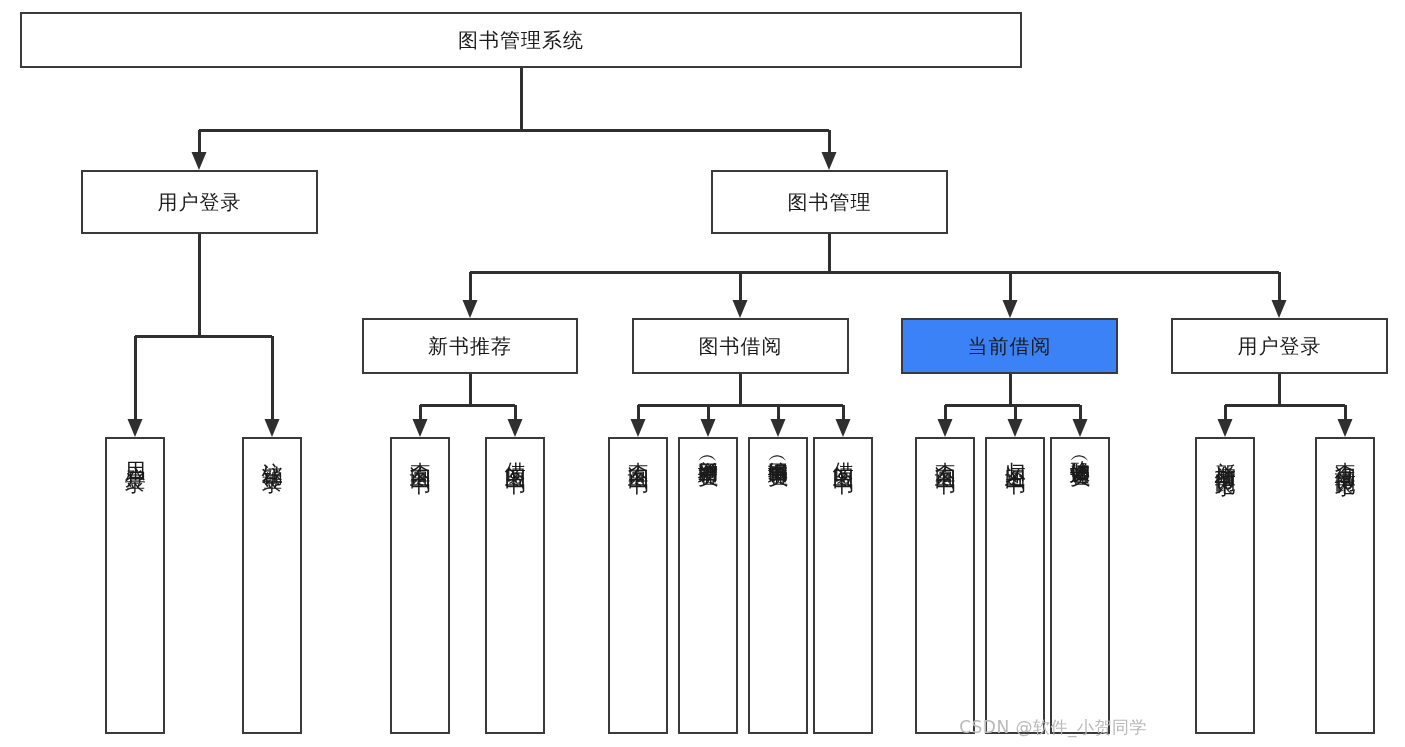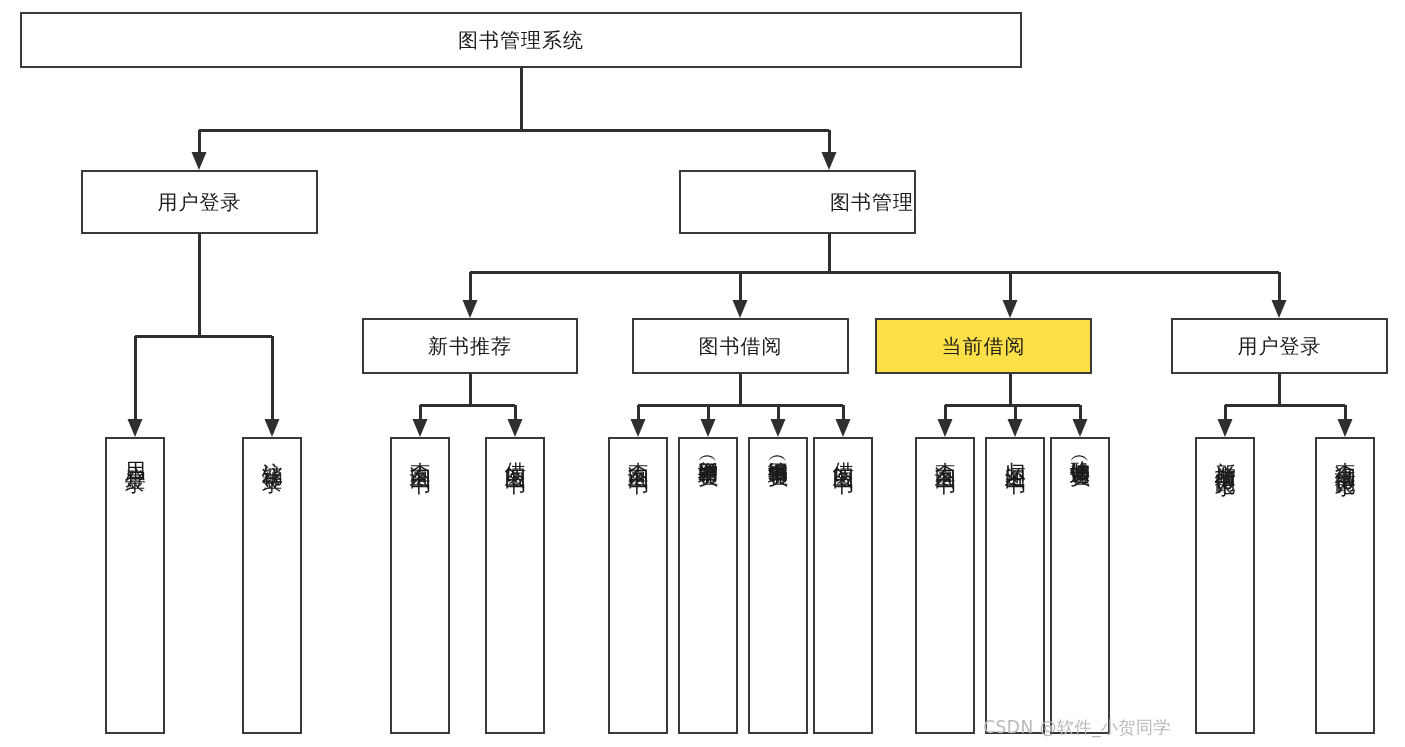"图书管理系统" #diagram-root { padding-left: 24px -> none }
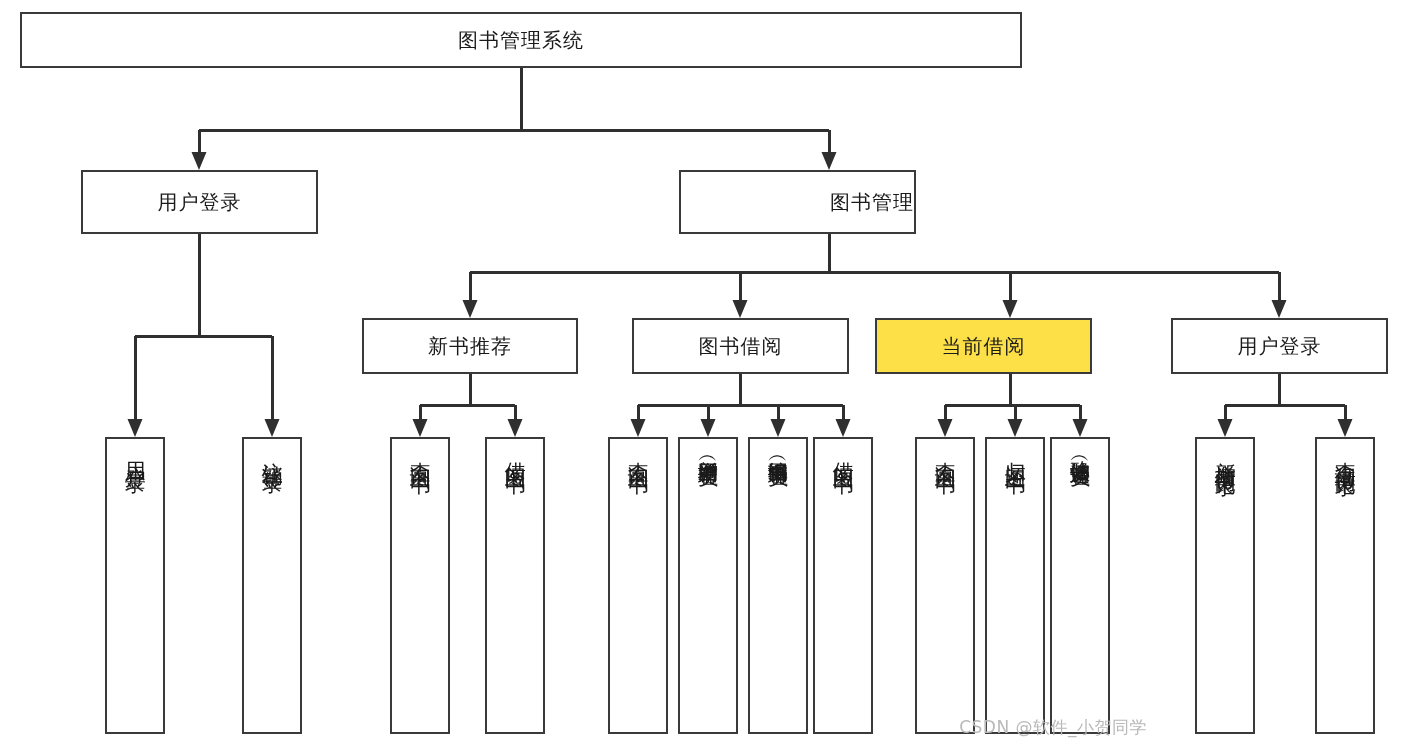"图书管理" div.node { justify-content: flex-end -> none; left: 679px -> 711px }
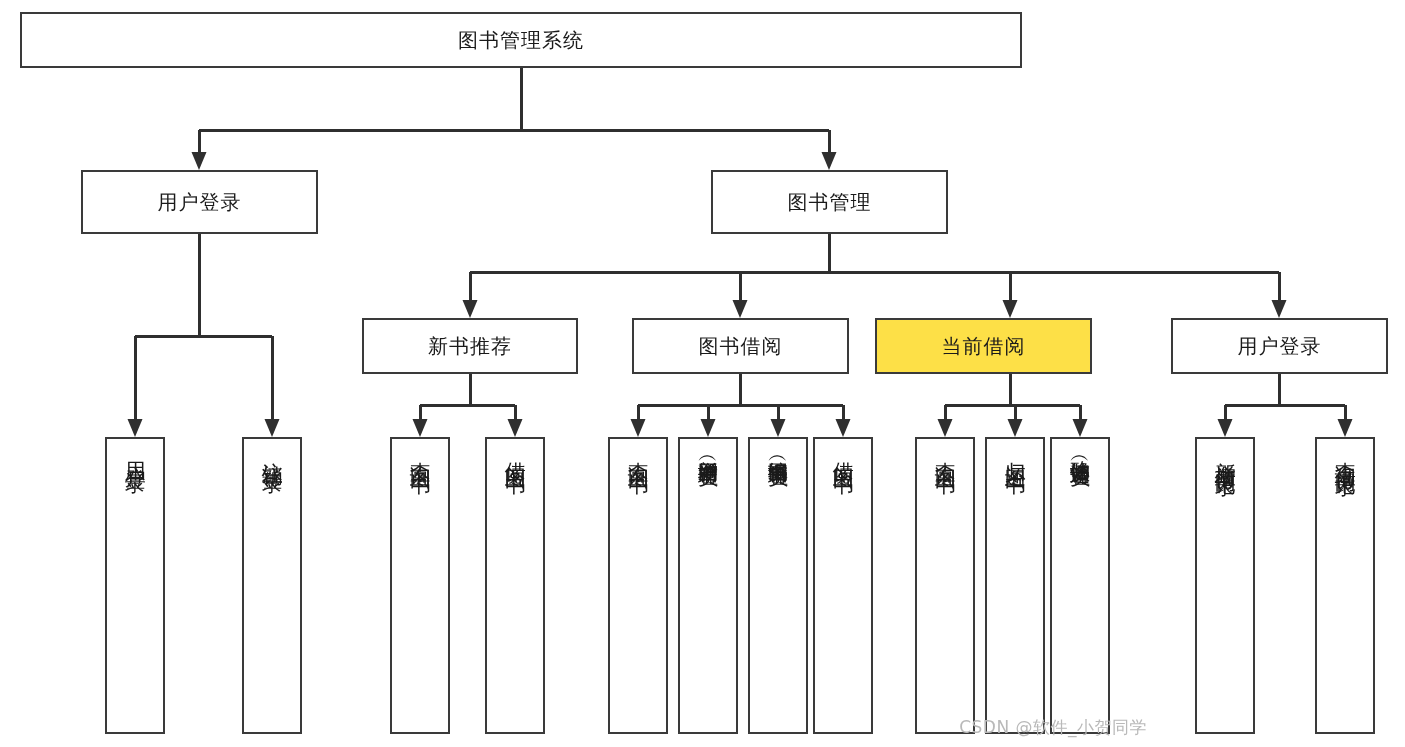"当前借阅" div.node { background: #fde047 -> #3b82f6; left: 875px -> 901px }
